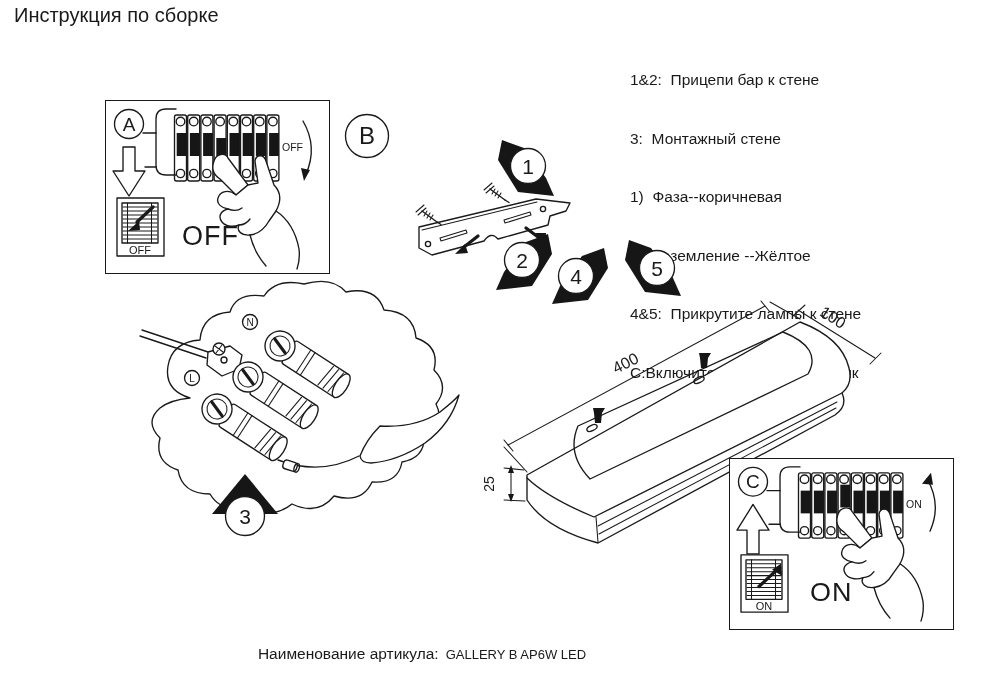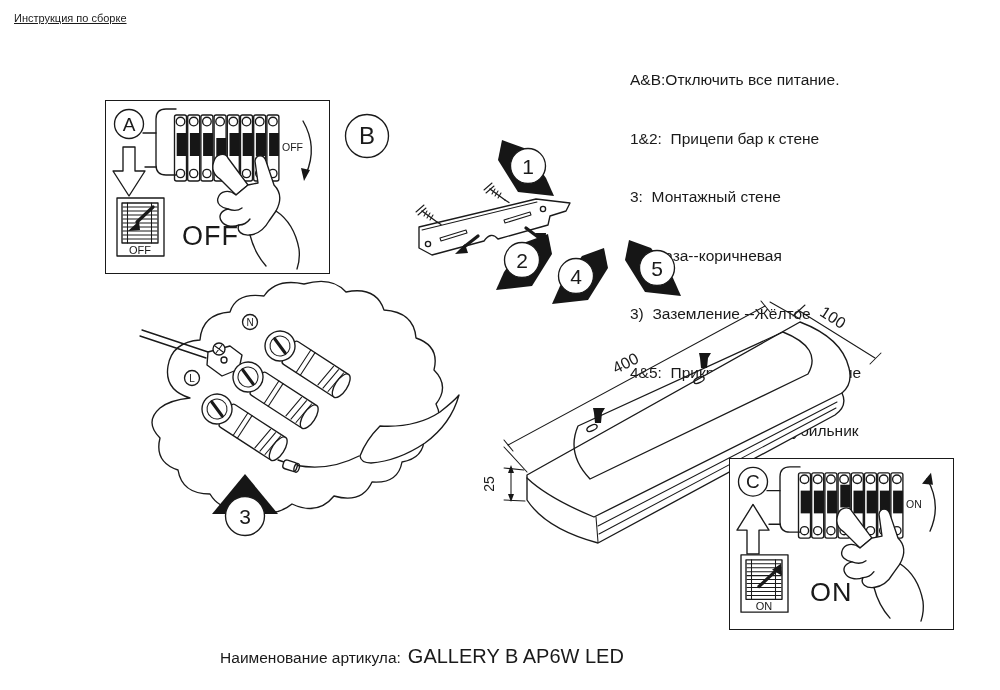"Инструкция по сборке" .page-title { font-size: 11px -> 20px; text-decoration: underline -> none; top: 12px -> 4px }
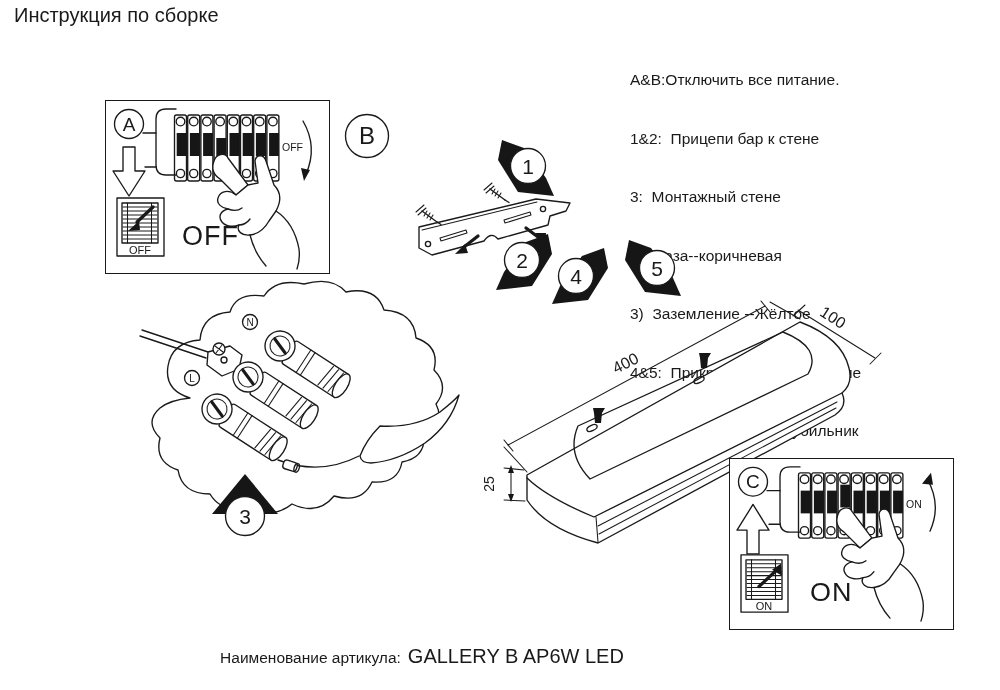"A&B:Отключить все питание." div { html: <div>A&amp;B:Отключить все питание.</div> -> none }
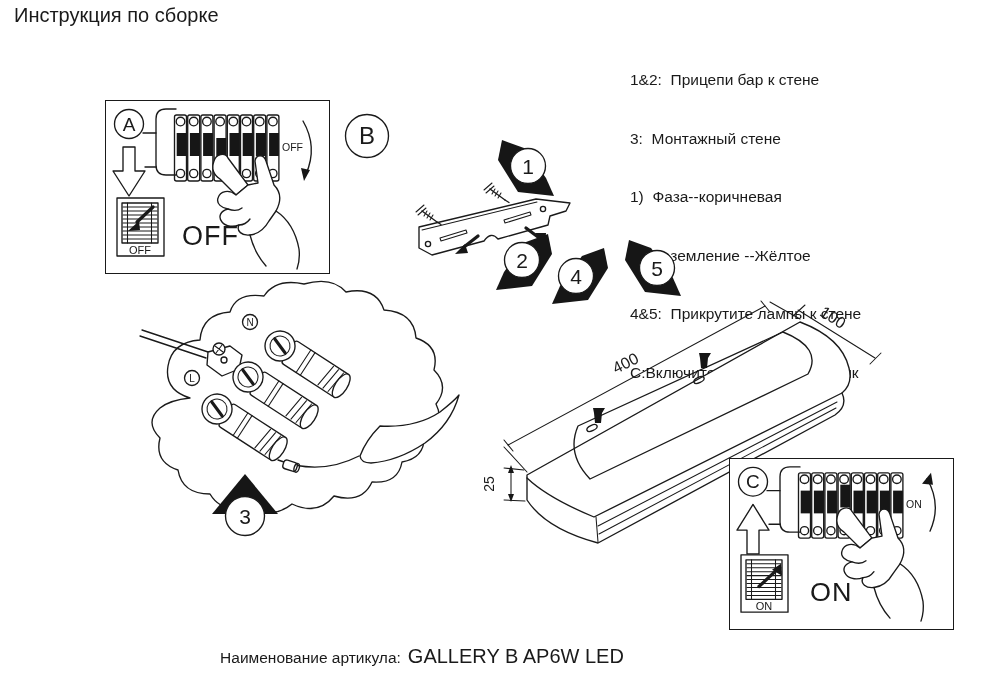"GALLERY B AP6W LED" .footer .prod { font-size: 20px -> 13px }
